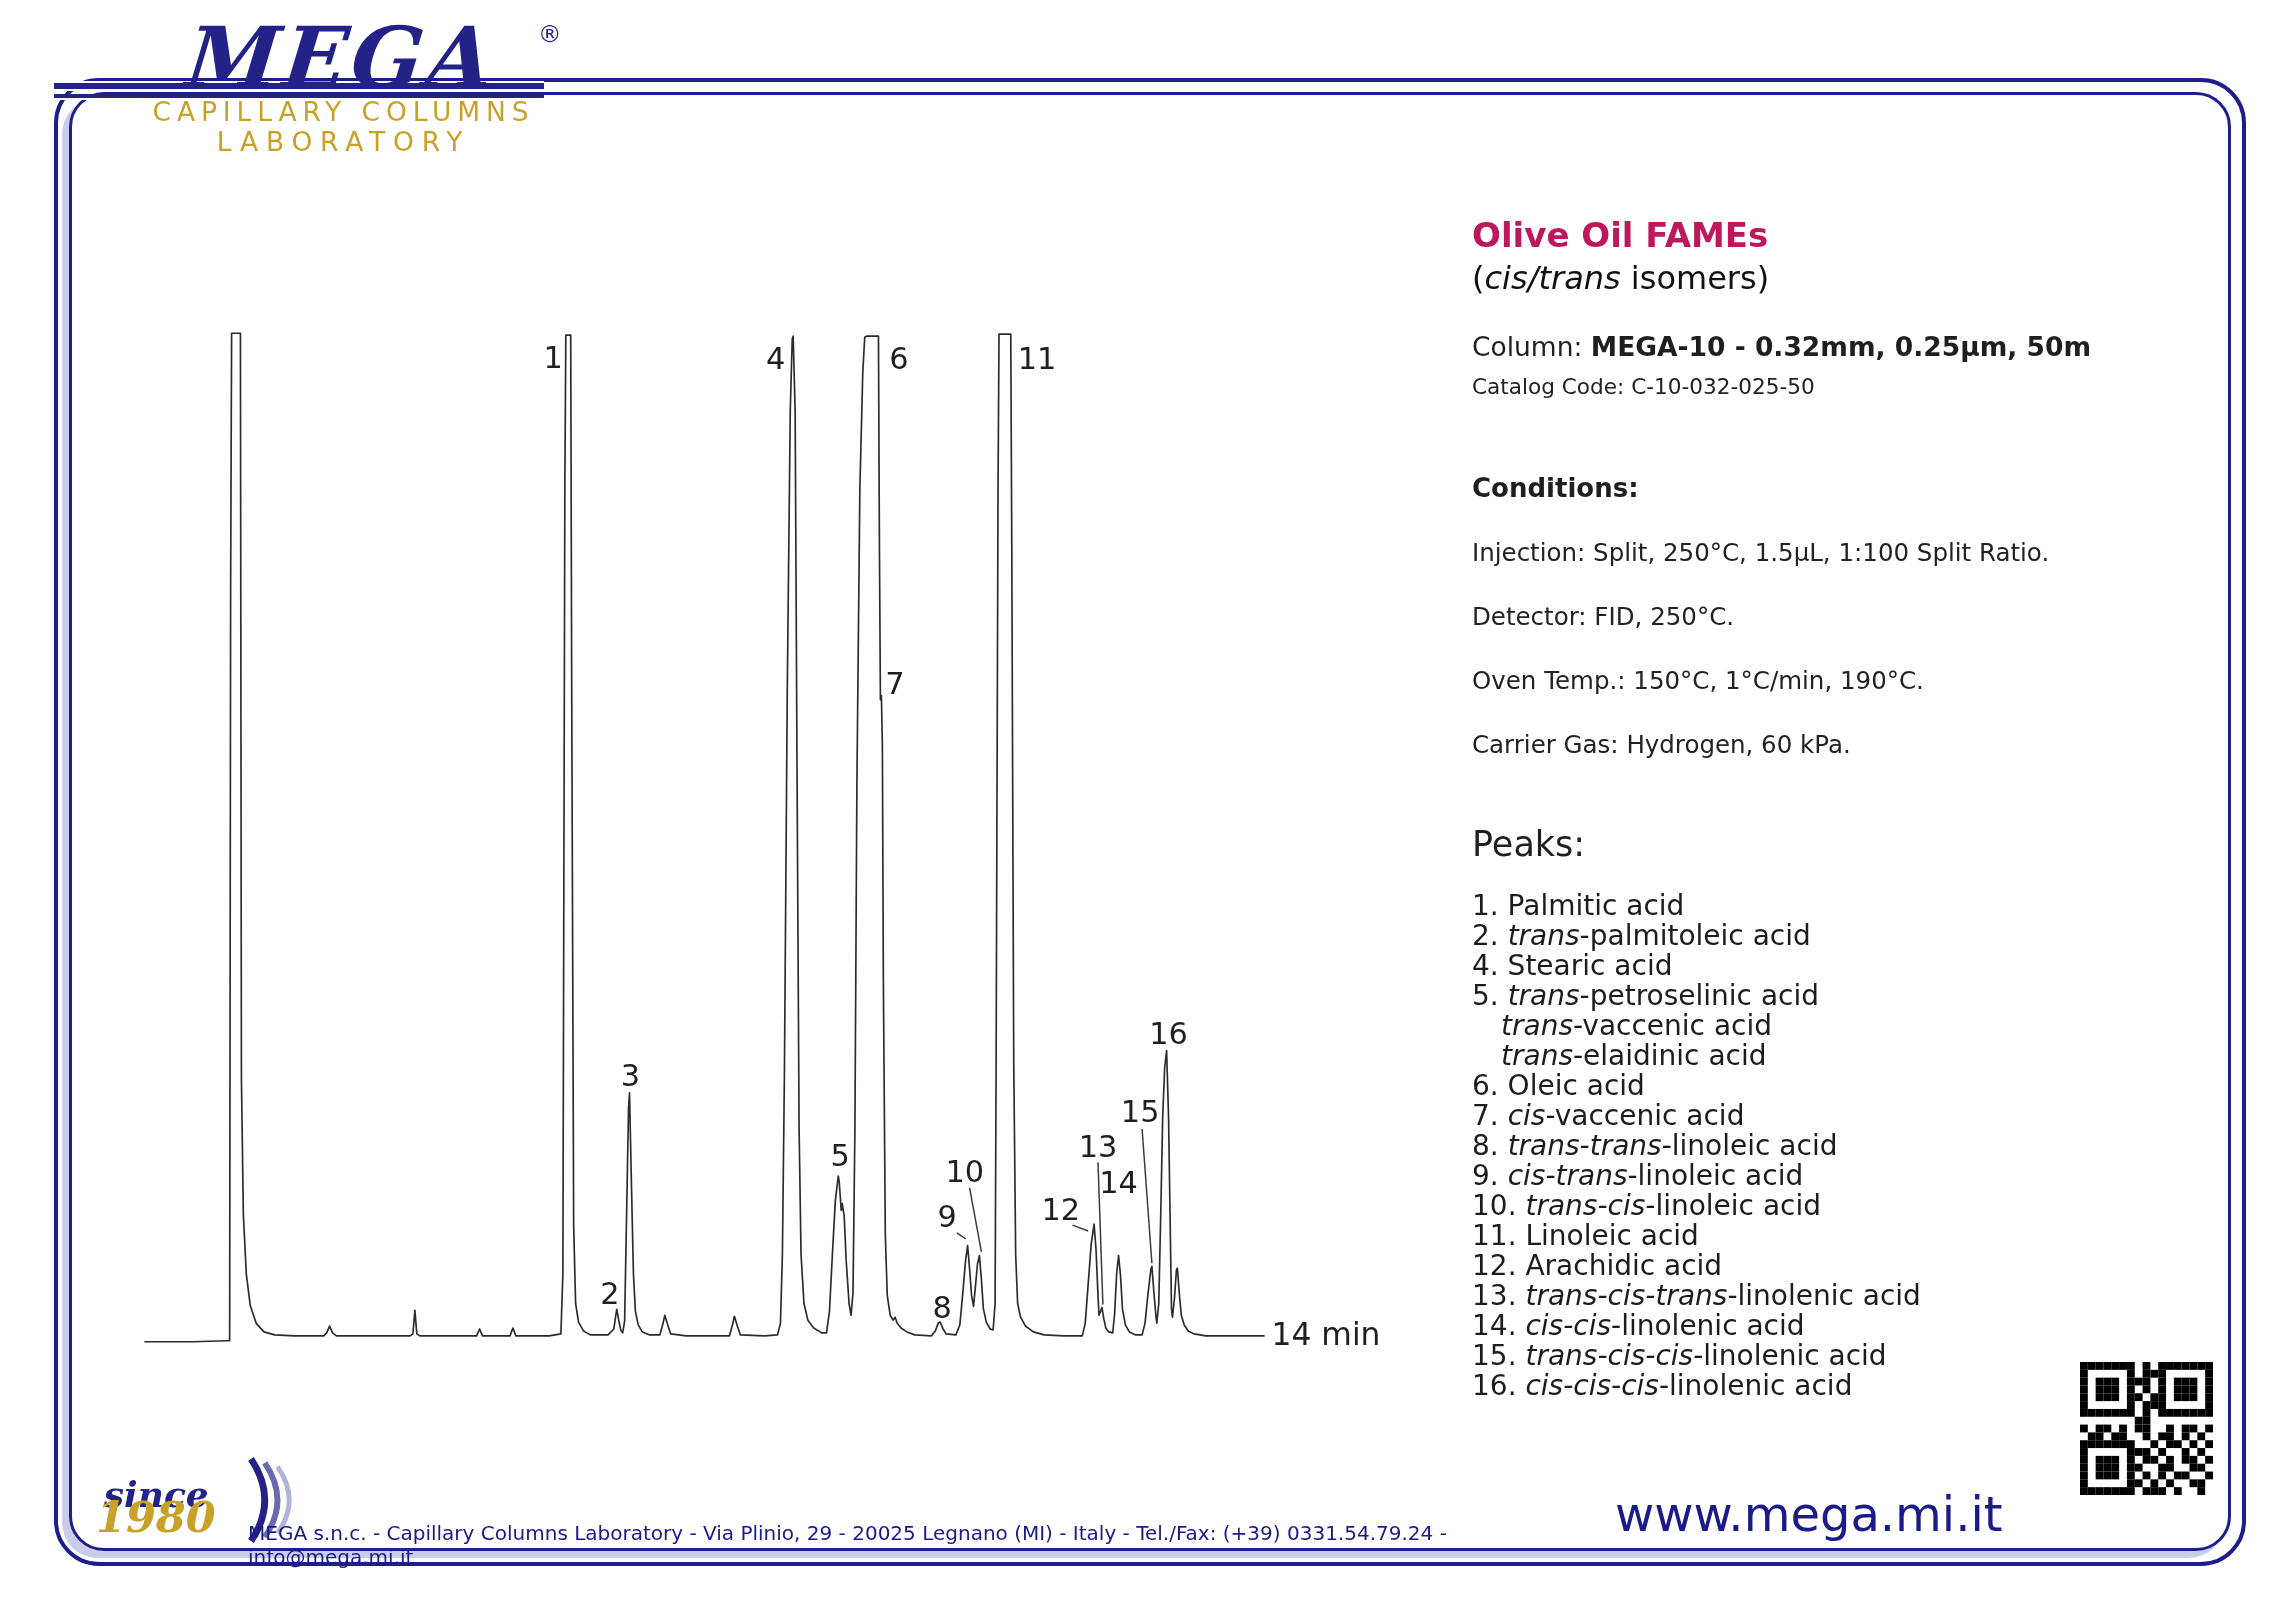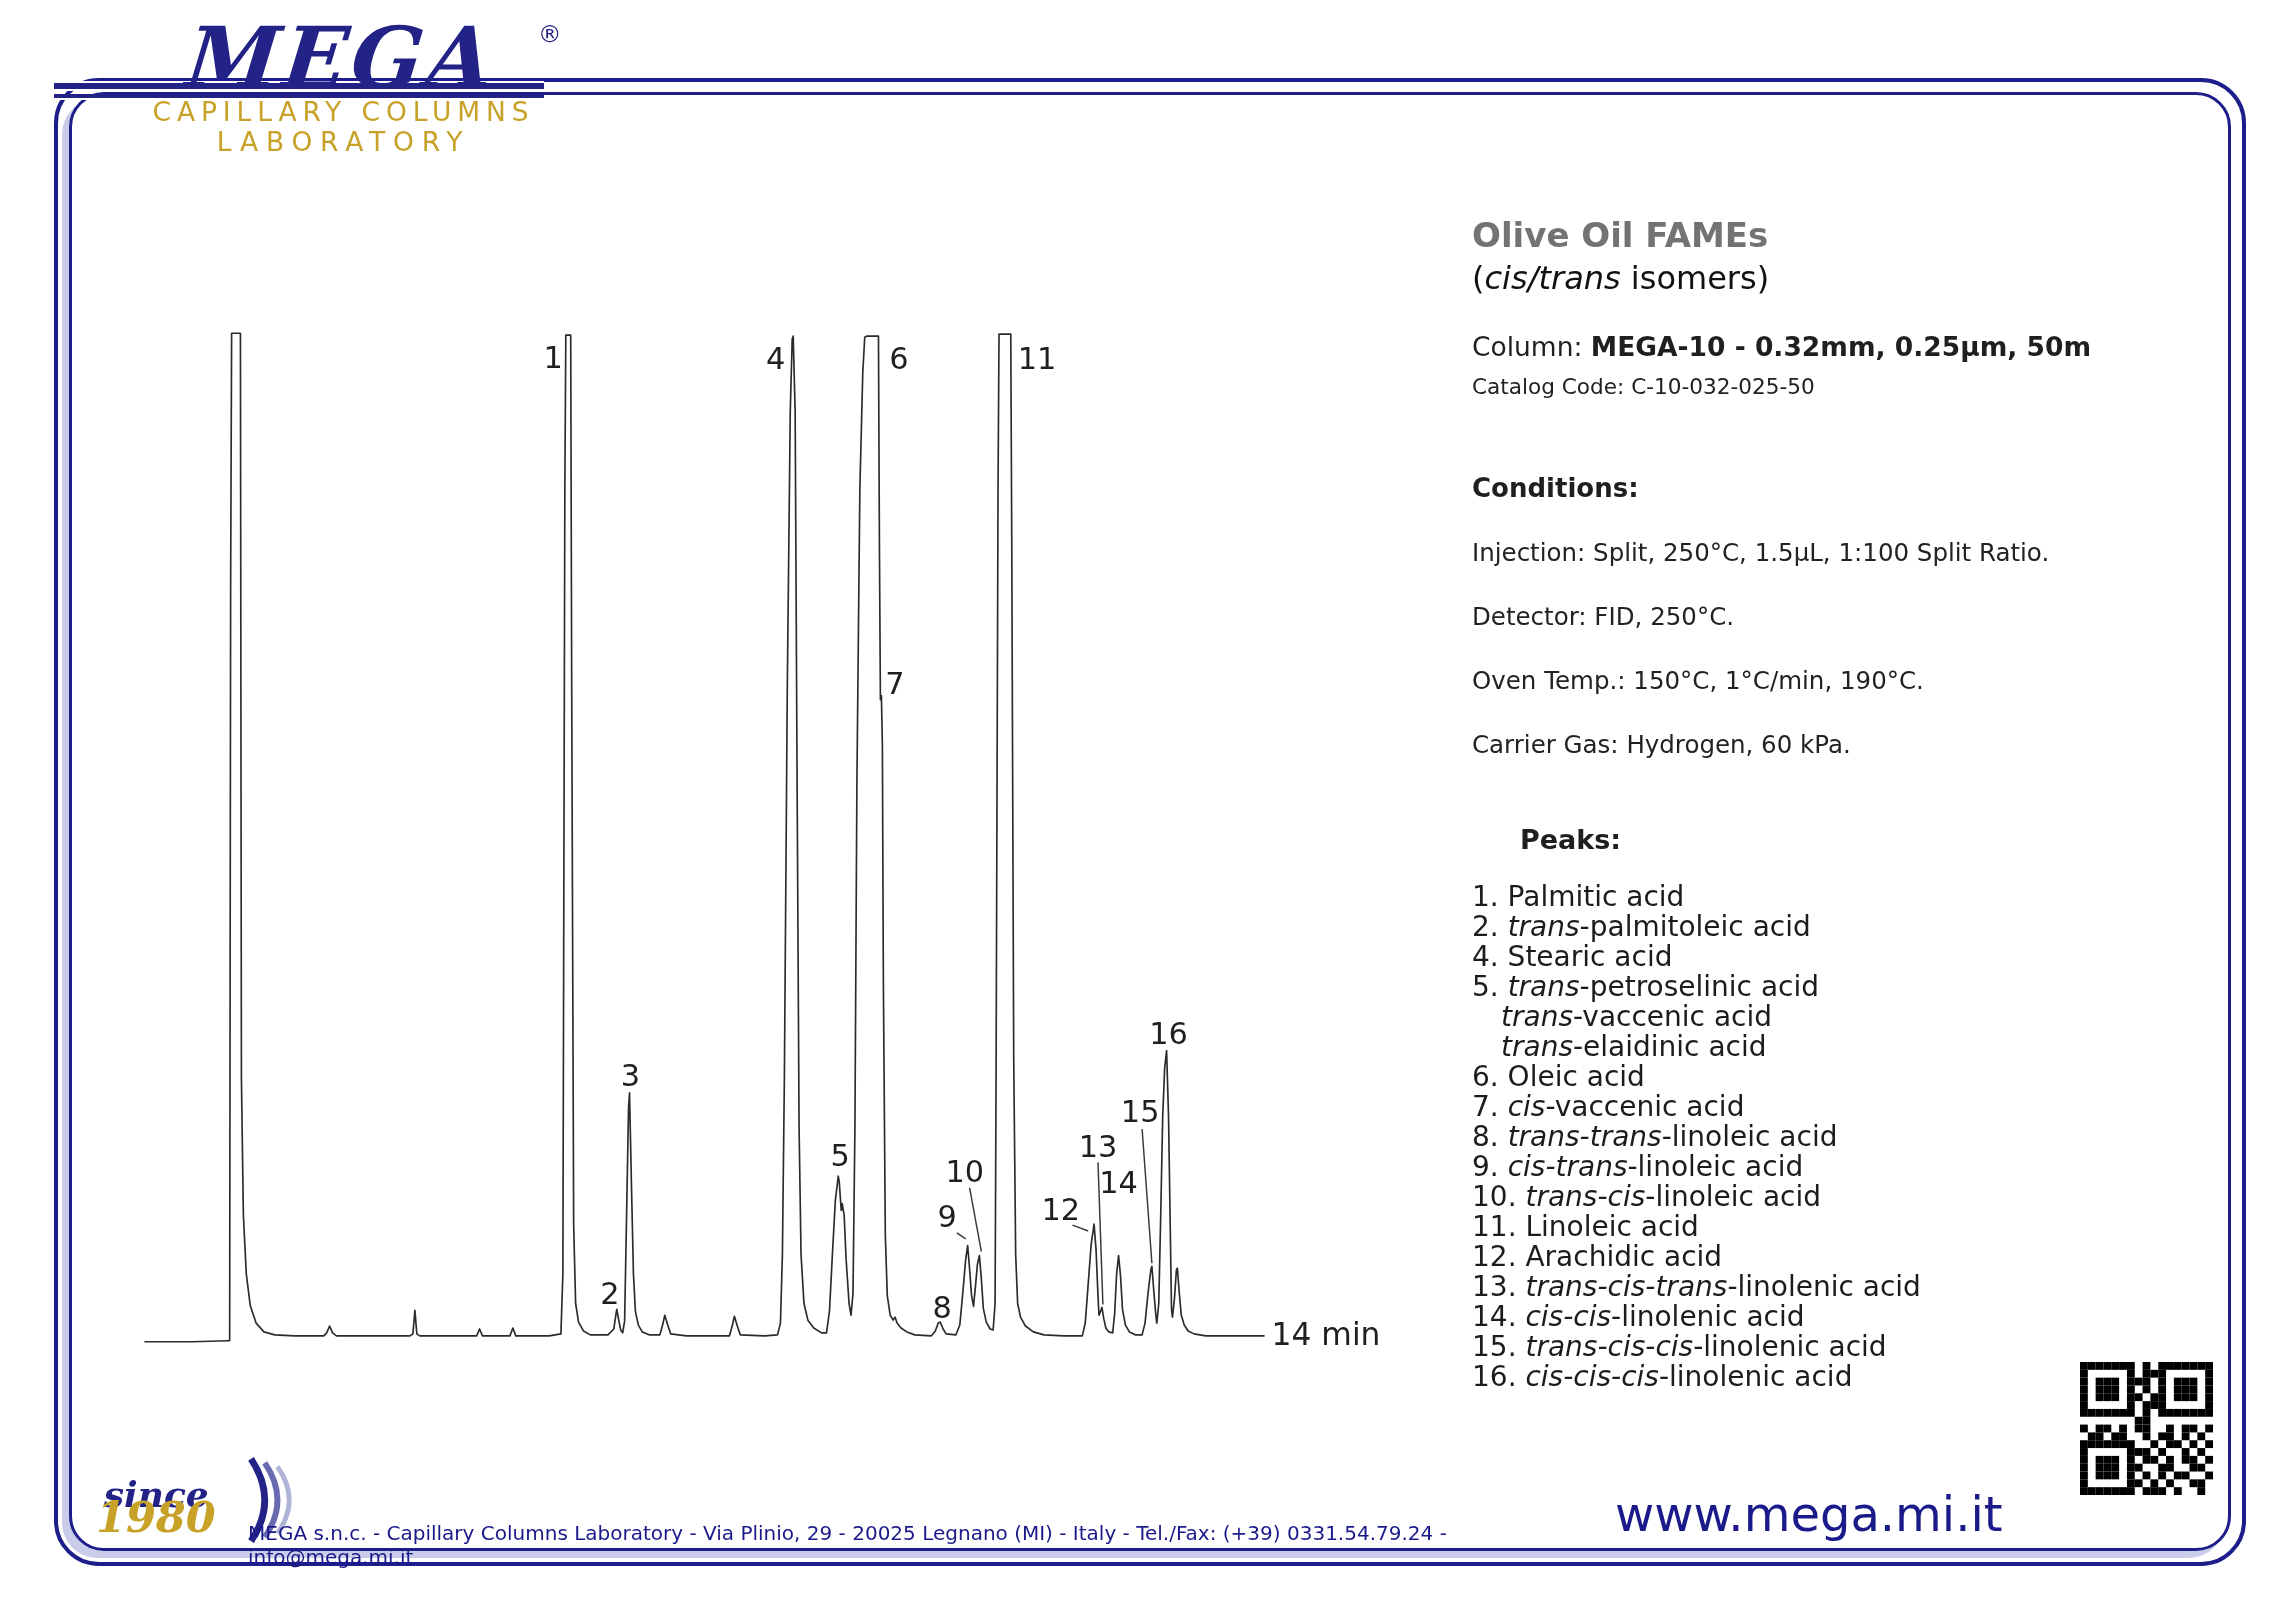"Olive Oil FAMEs" .title { color: #737373 -> #be185d }
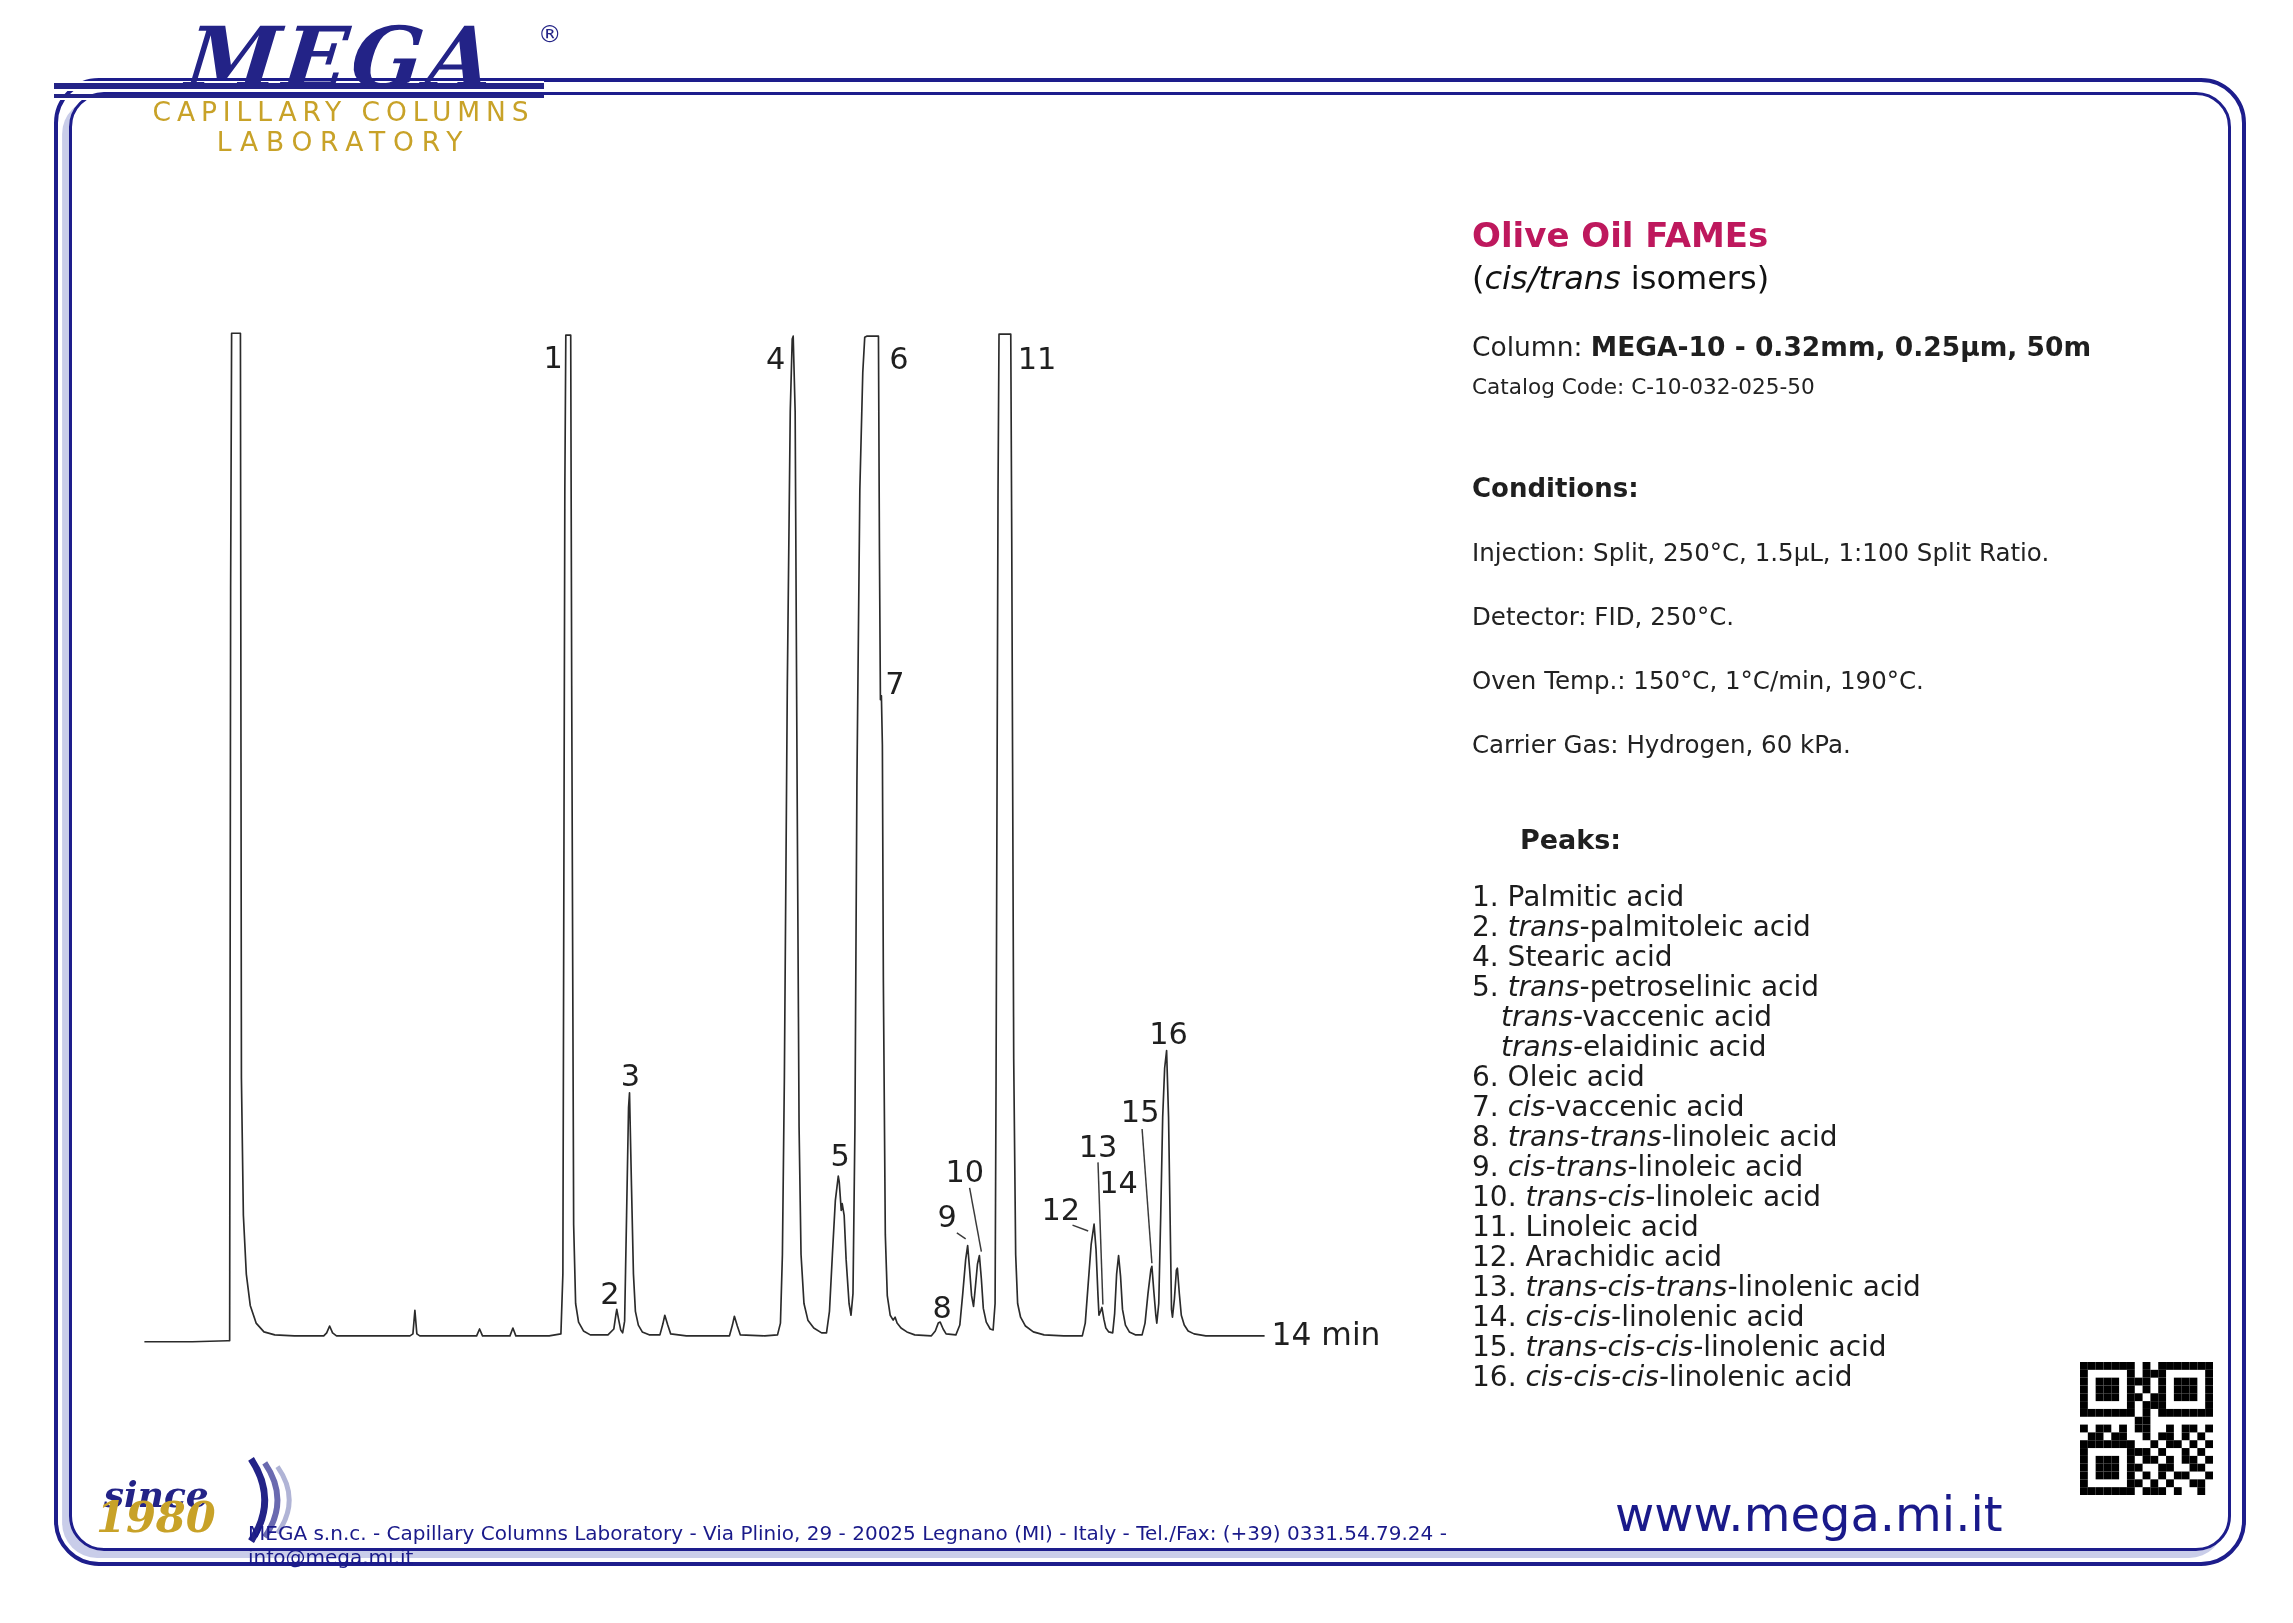"Peaks:" .peaks-header { font-size: 27px -> 35px; font-weight: bold -> normal; margin-left: 48px -> none }
